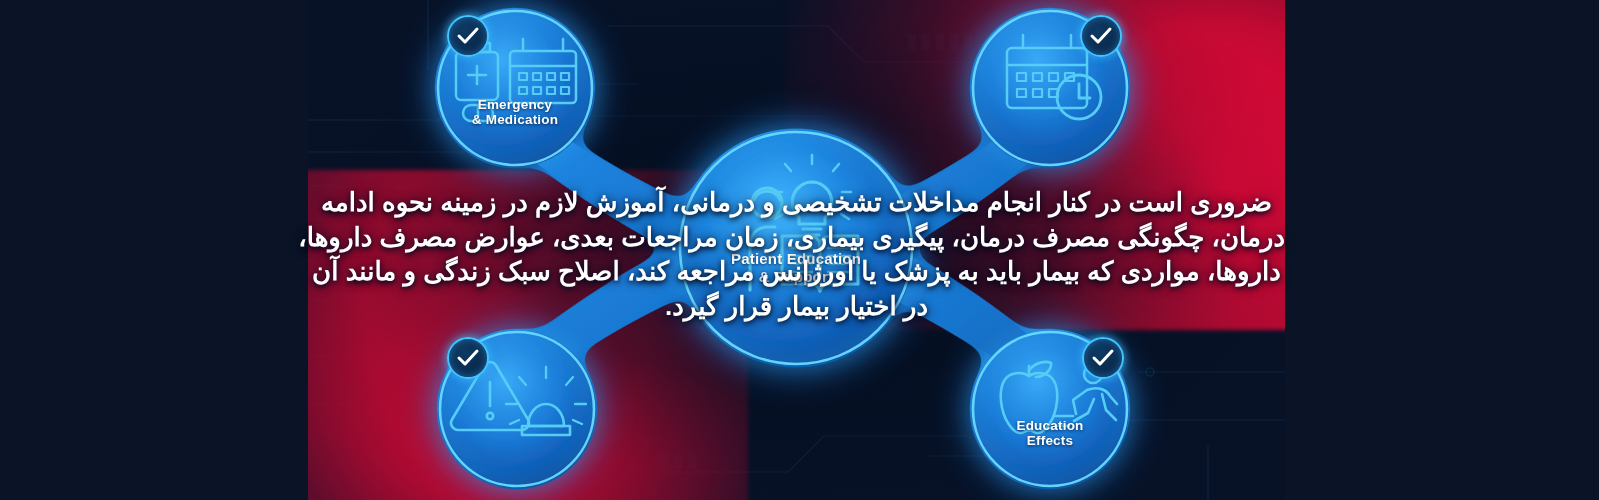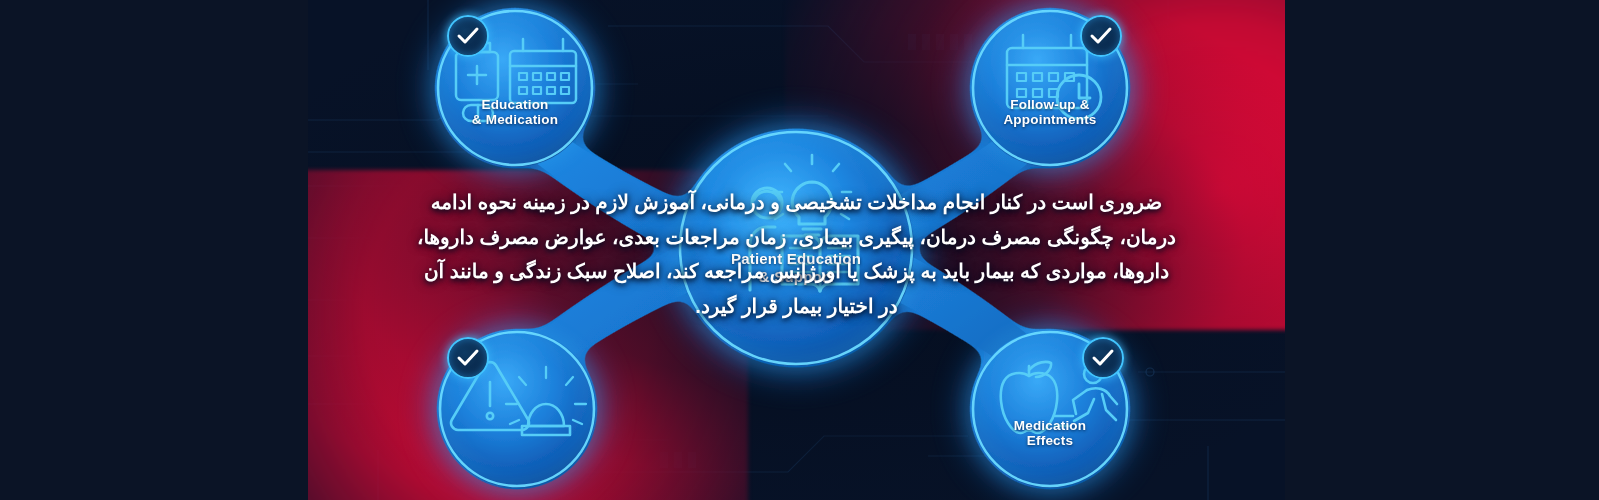"Education" div { text: Education -> Emergency }
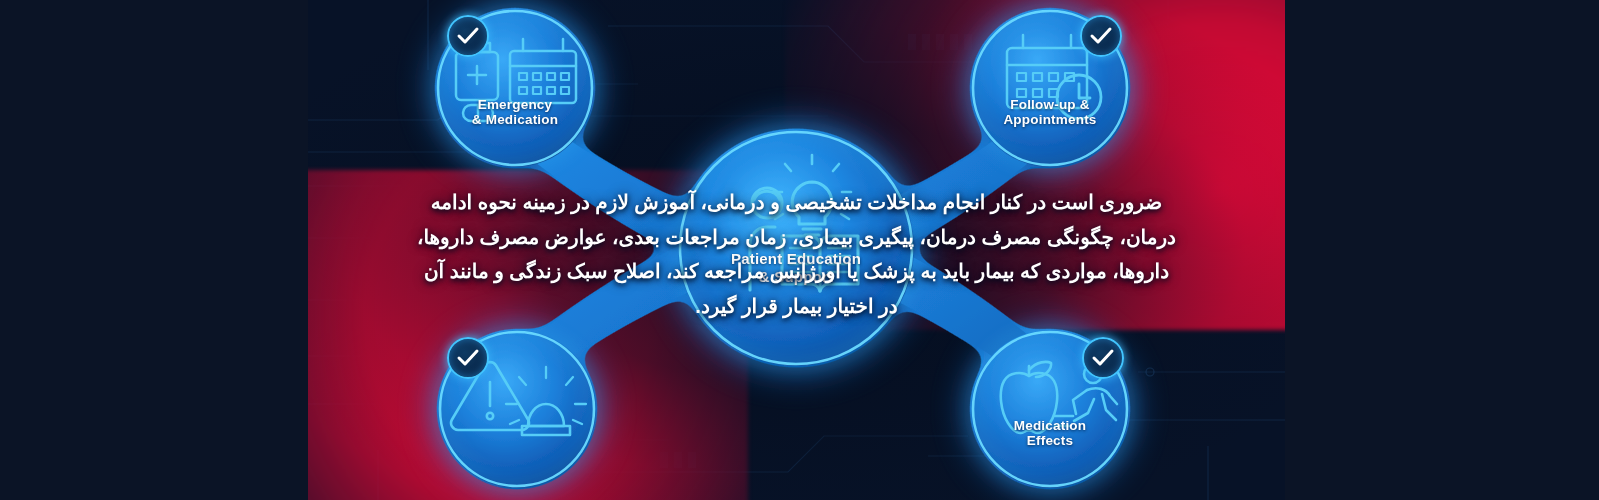"Follow-up &" div.nodeLabel { html: <div> <div>Follow-up &amp;</div> <div>Appointments</div> </div> -> none }
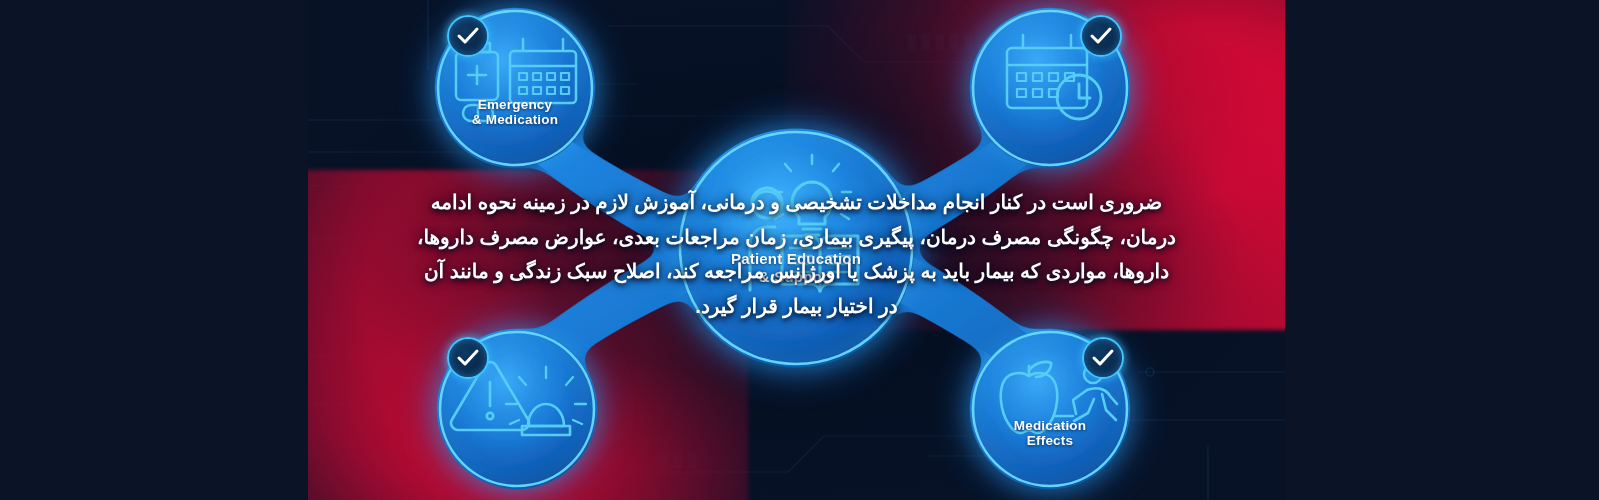"ضروری است در کنار انجام" #rtlText { font-size: 20px -> 26px }
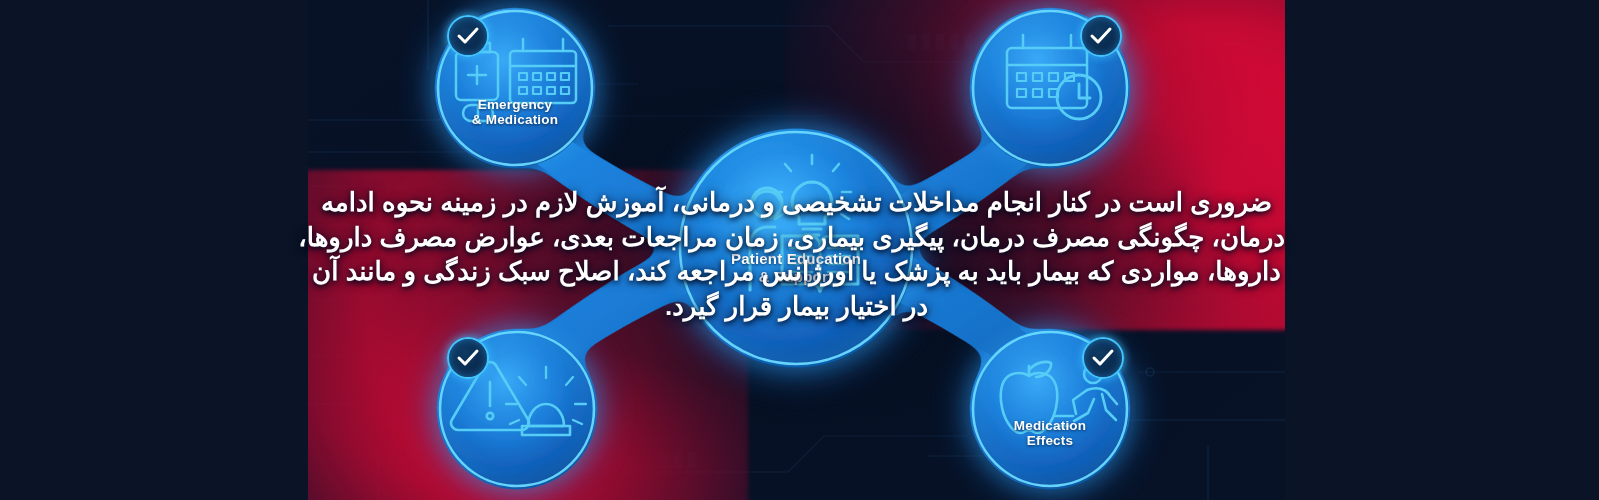"Medication" div { text: Medication -> Education }
